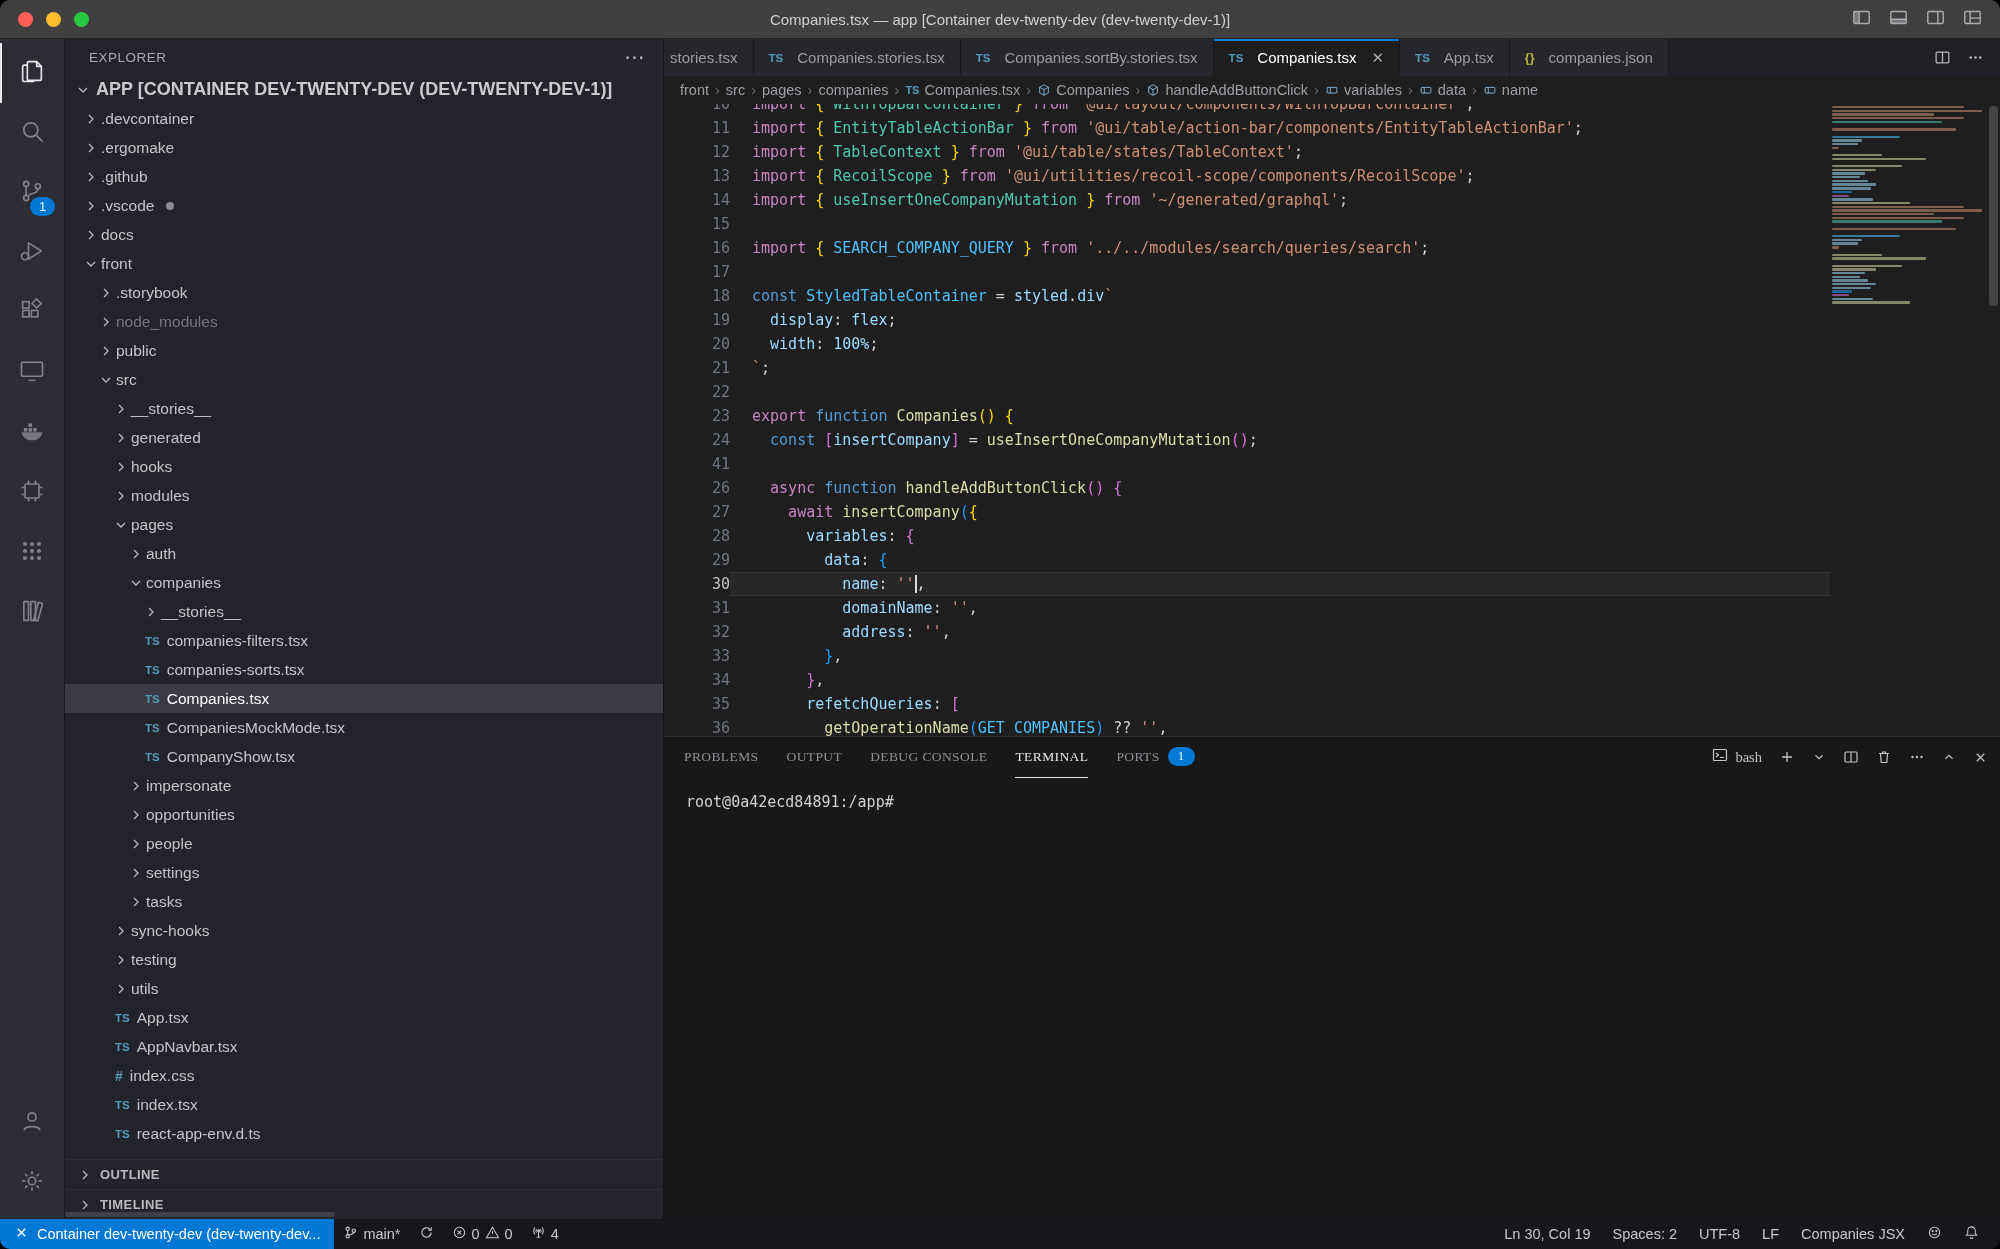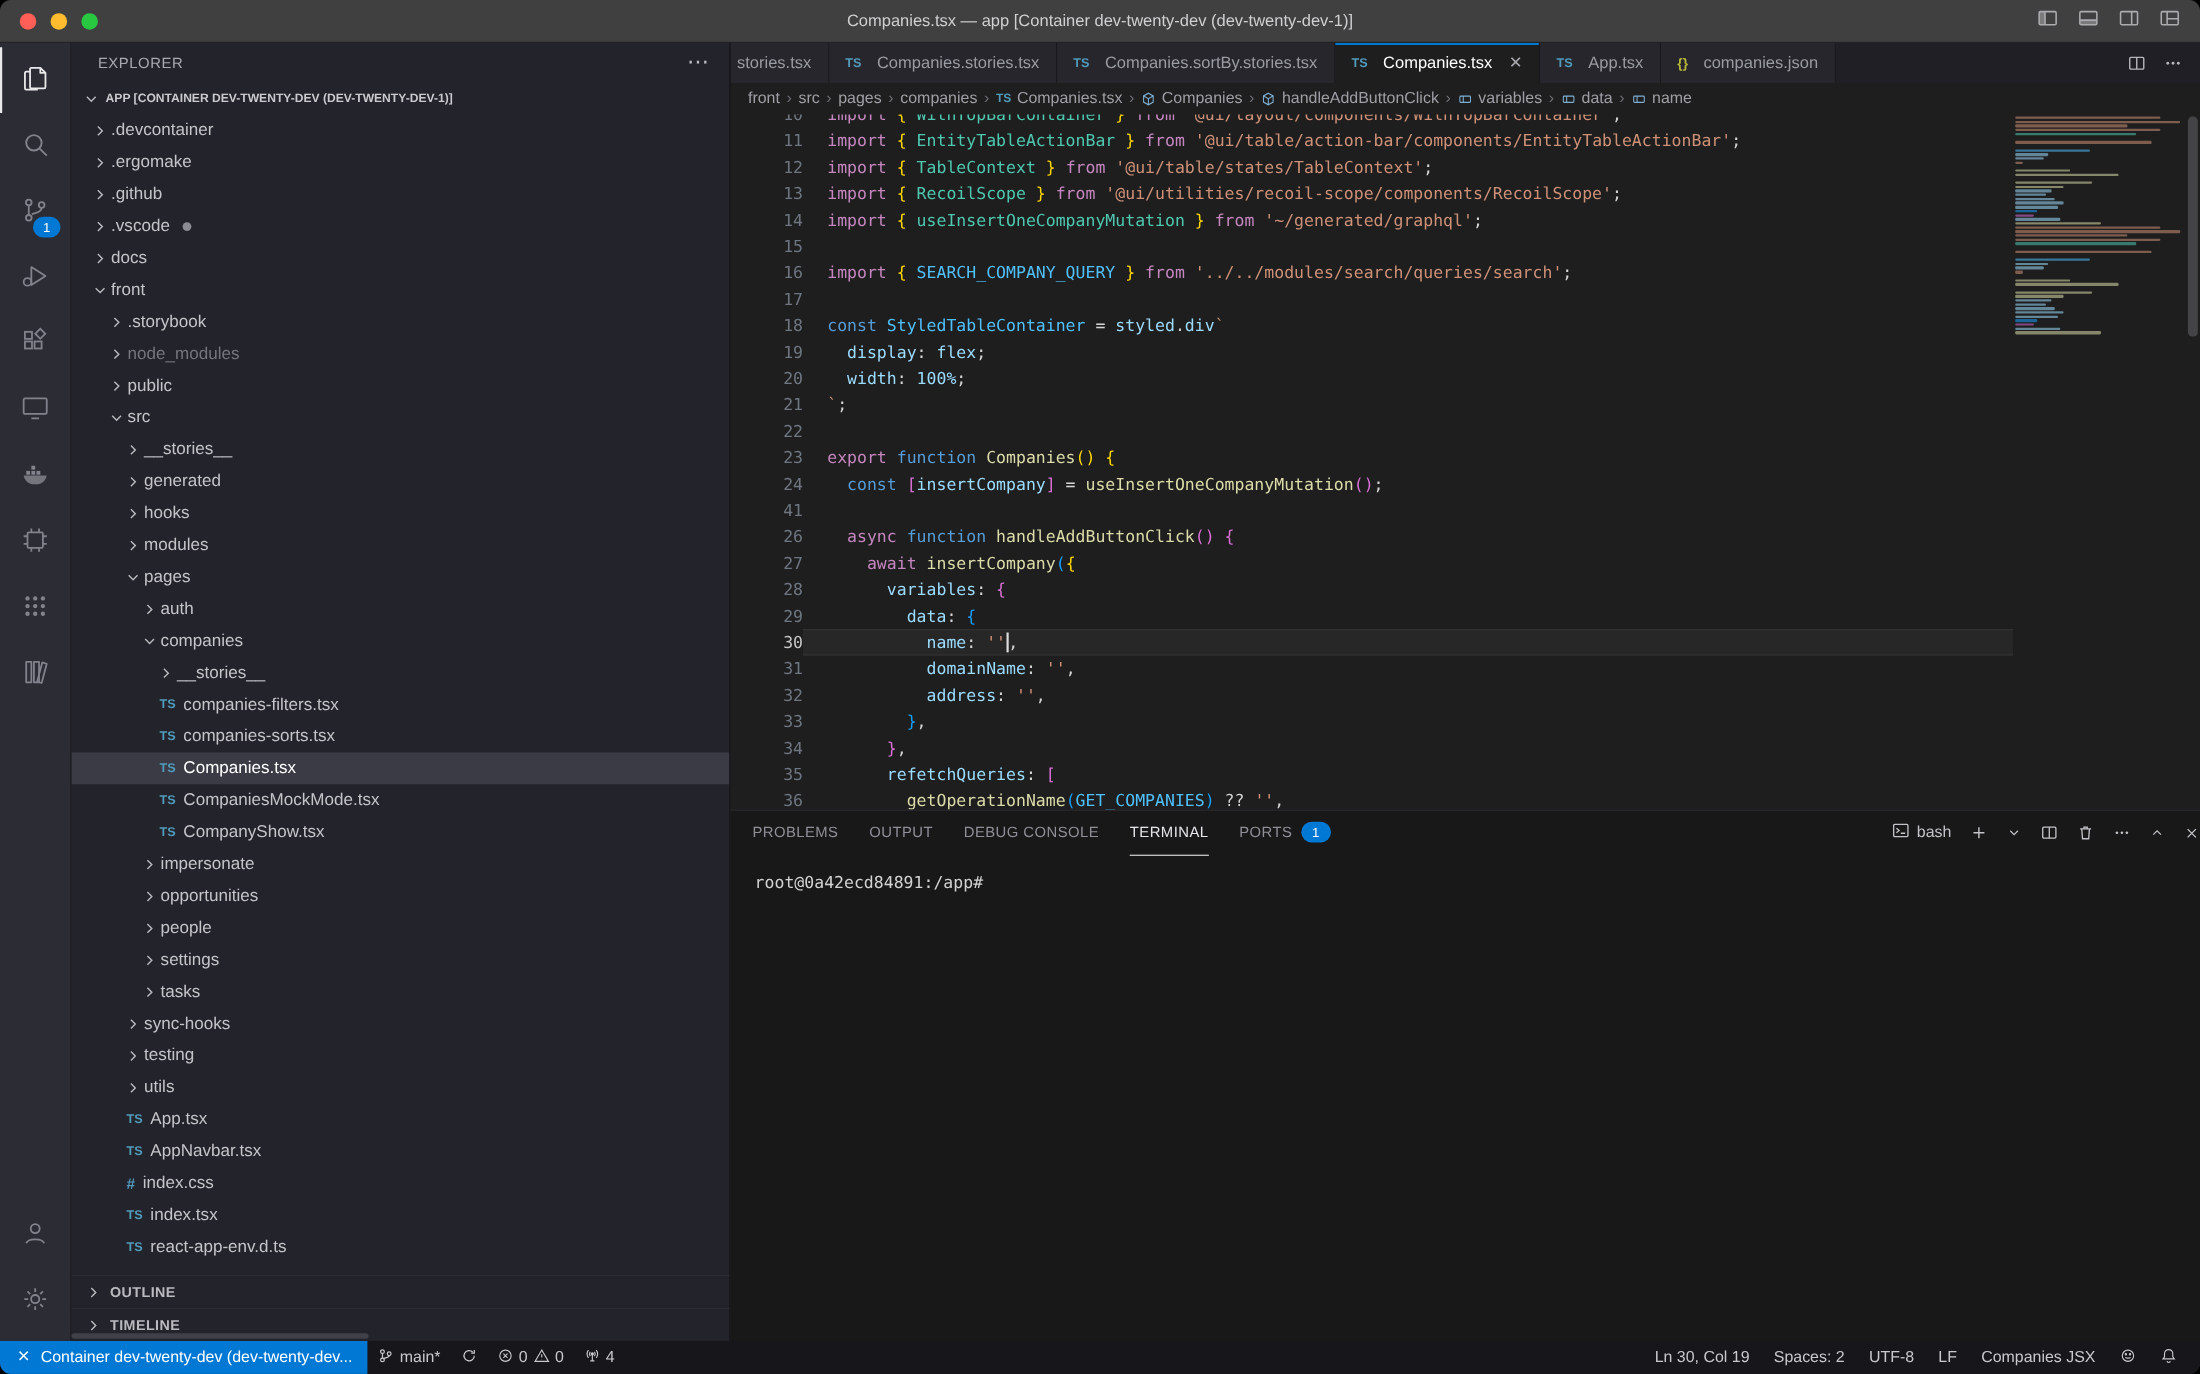"APP [CONTAINER DEV-TWENTY-DEV" .root-row { font-size: 11px -> 18px }
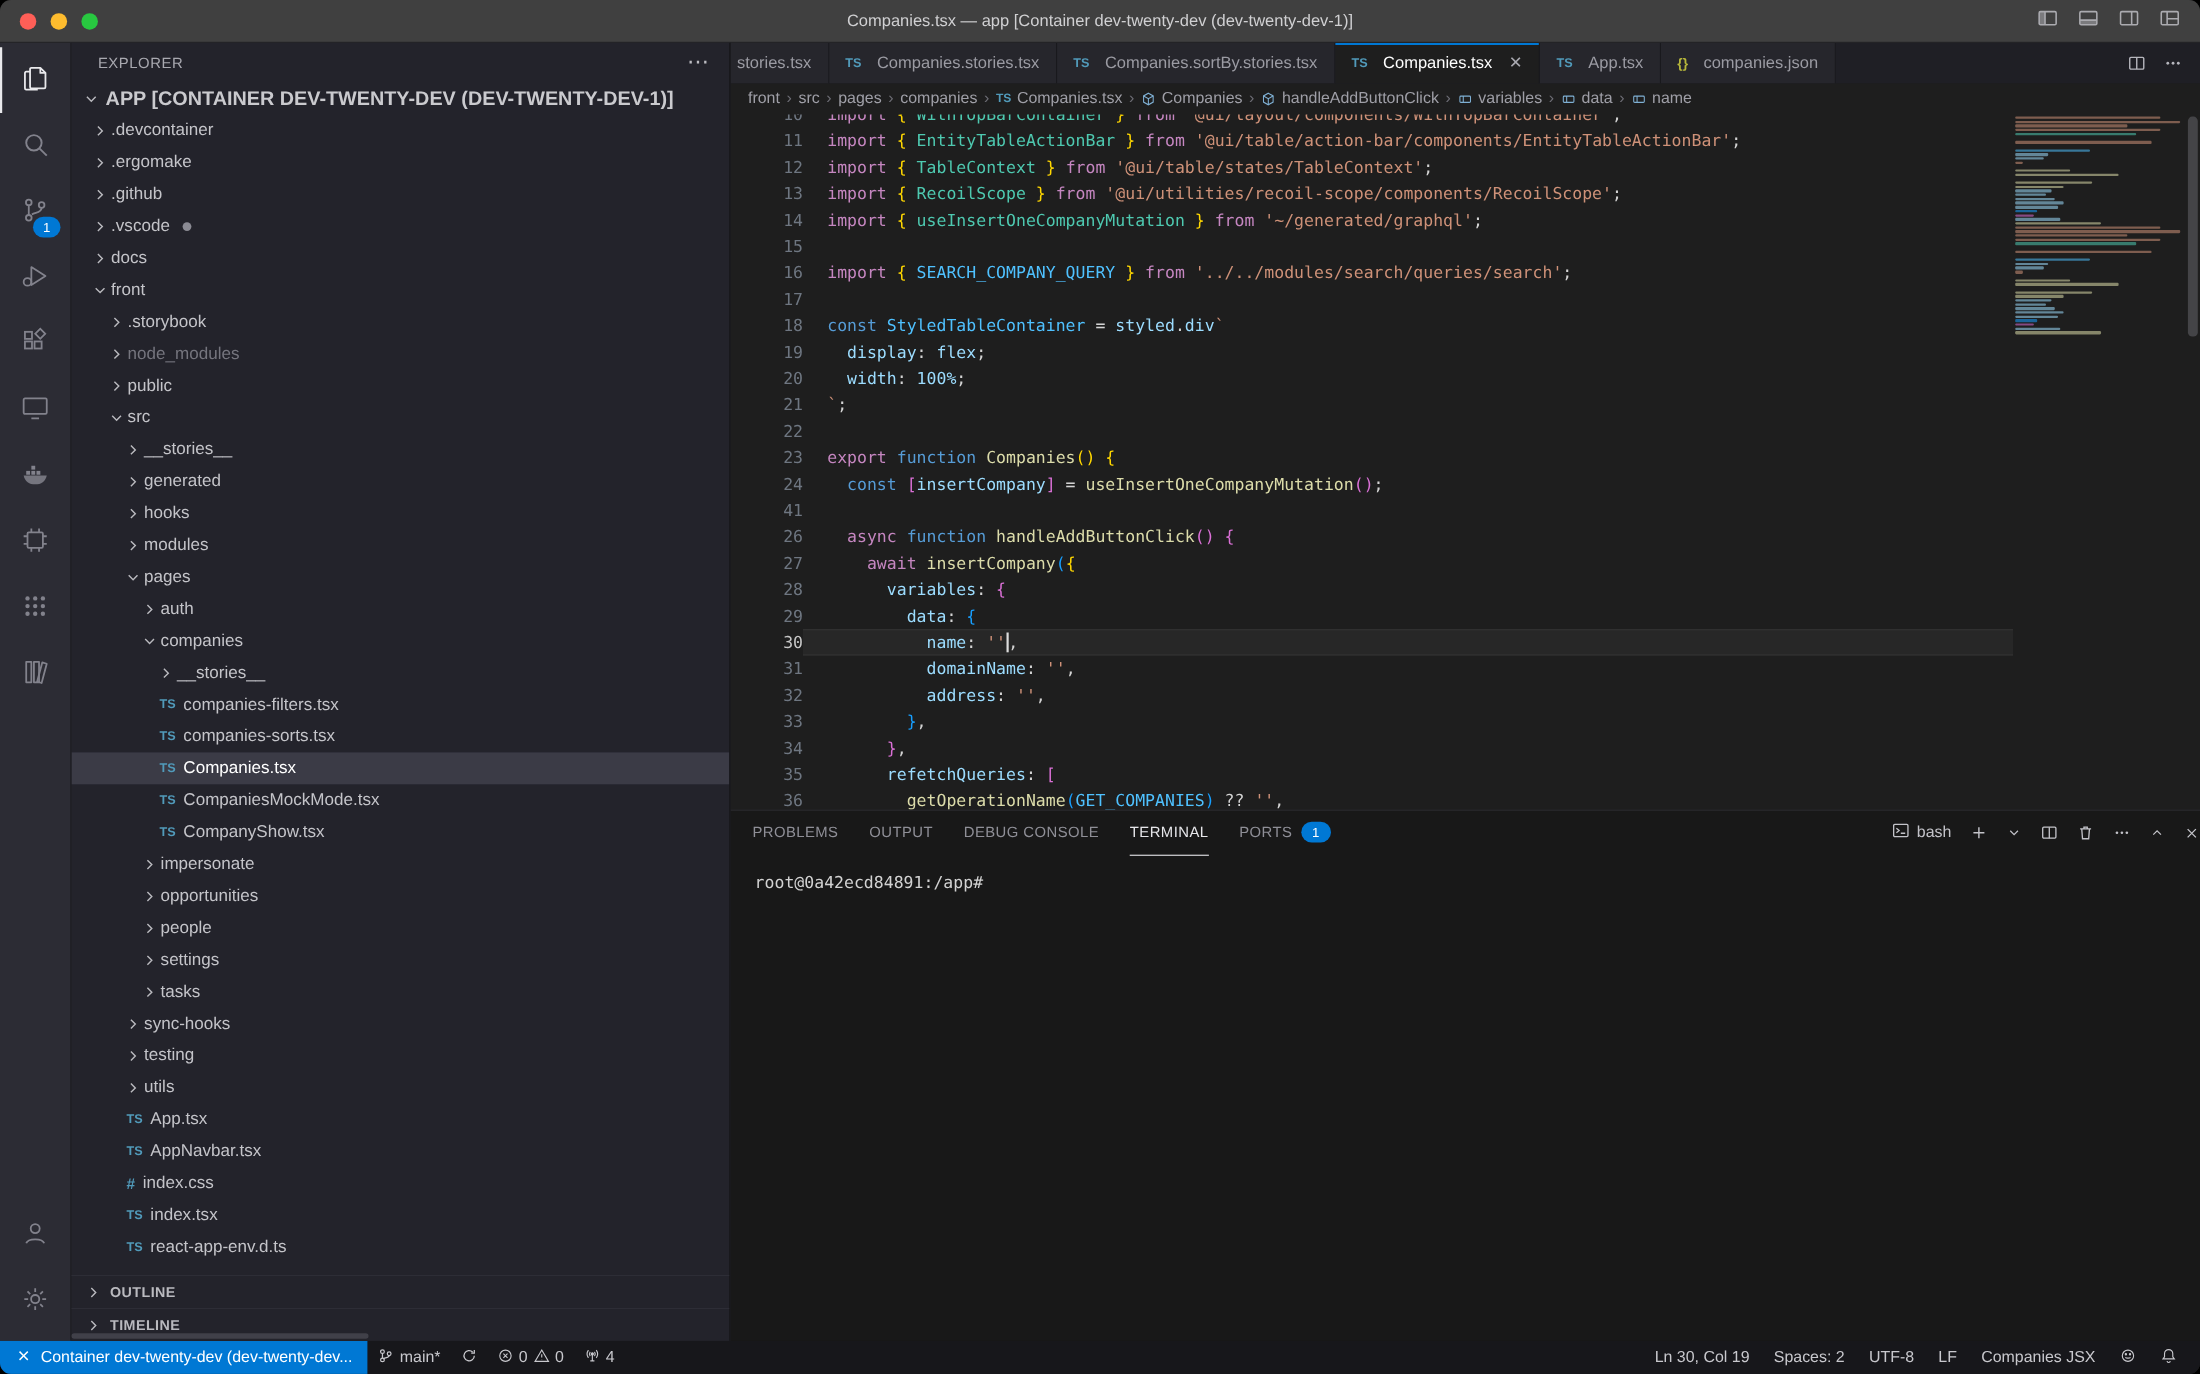"PROBLEMS" .panel-head { font-family: none -> Liberation Serif, serif; padding: 0 0 0 20px -> 0 12px 0 20px }
